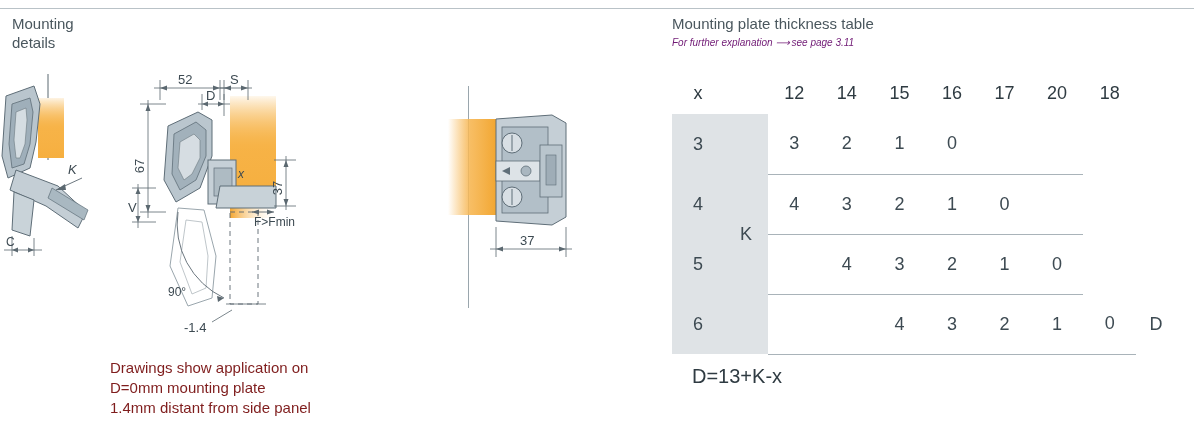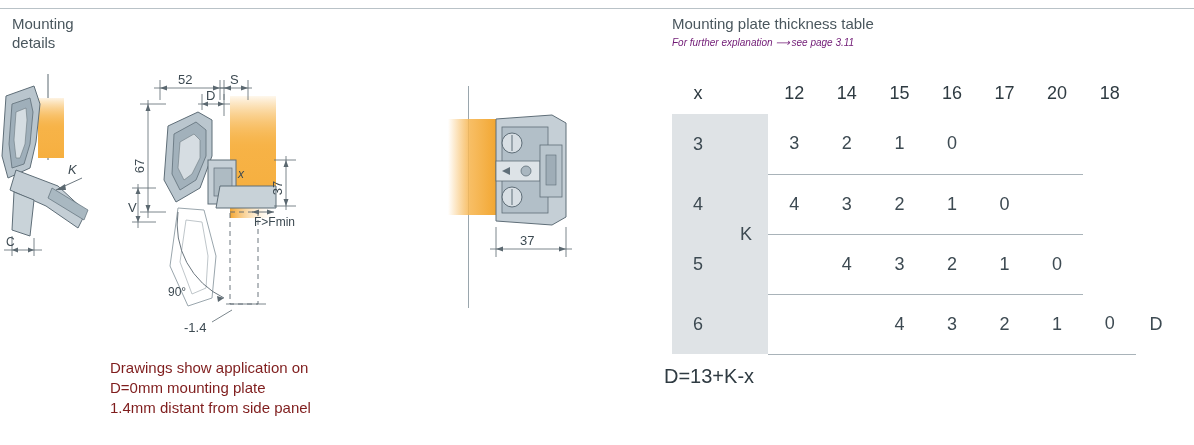"D=13+K-x" .formula { left: 664px -> 692px }
